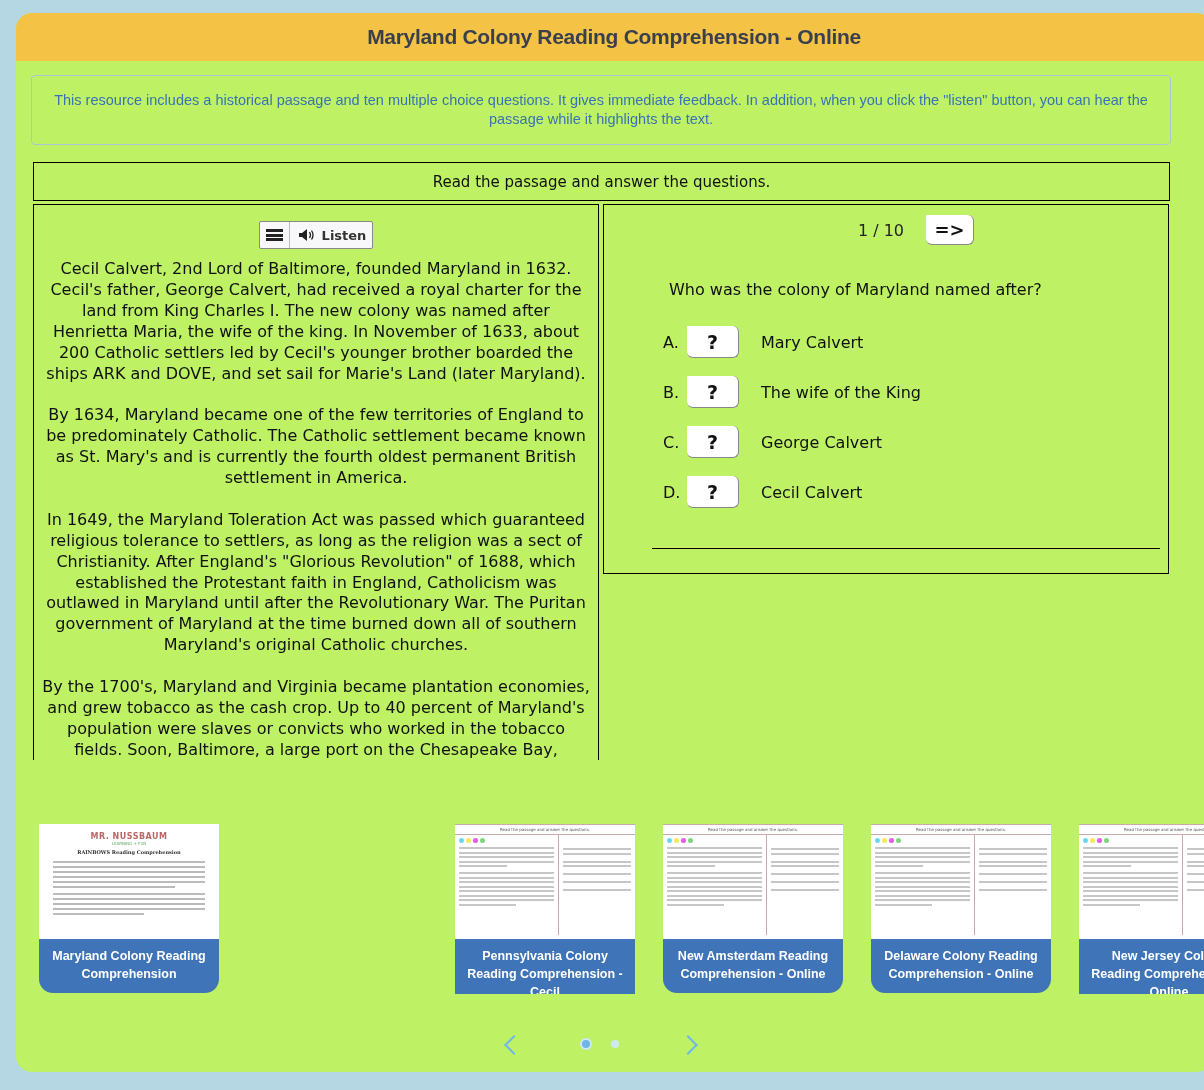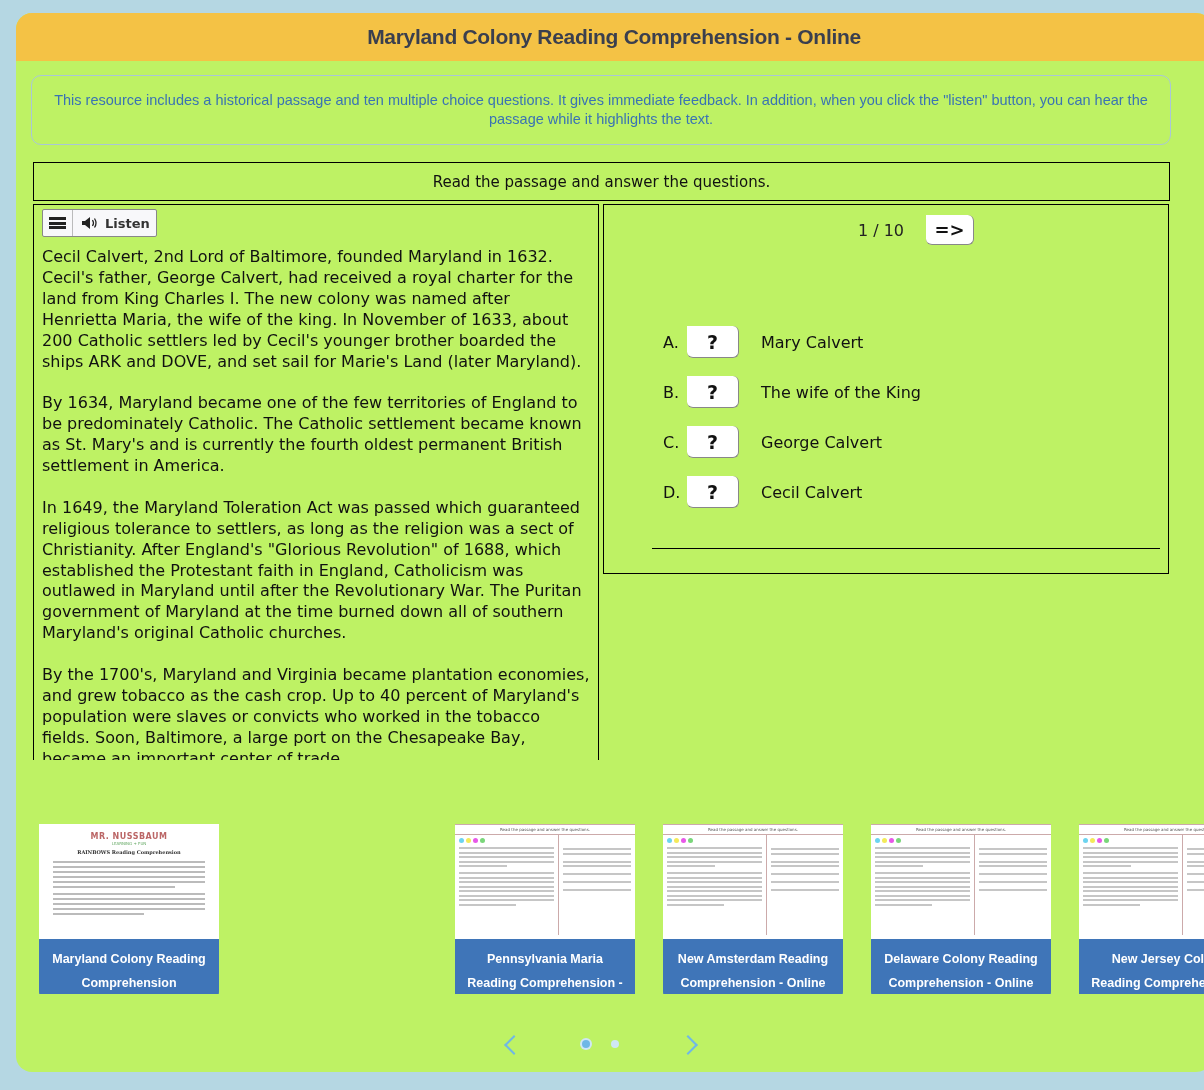"This resource includes a historical" .desc { border-radius: 10px -> 4px }
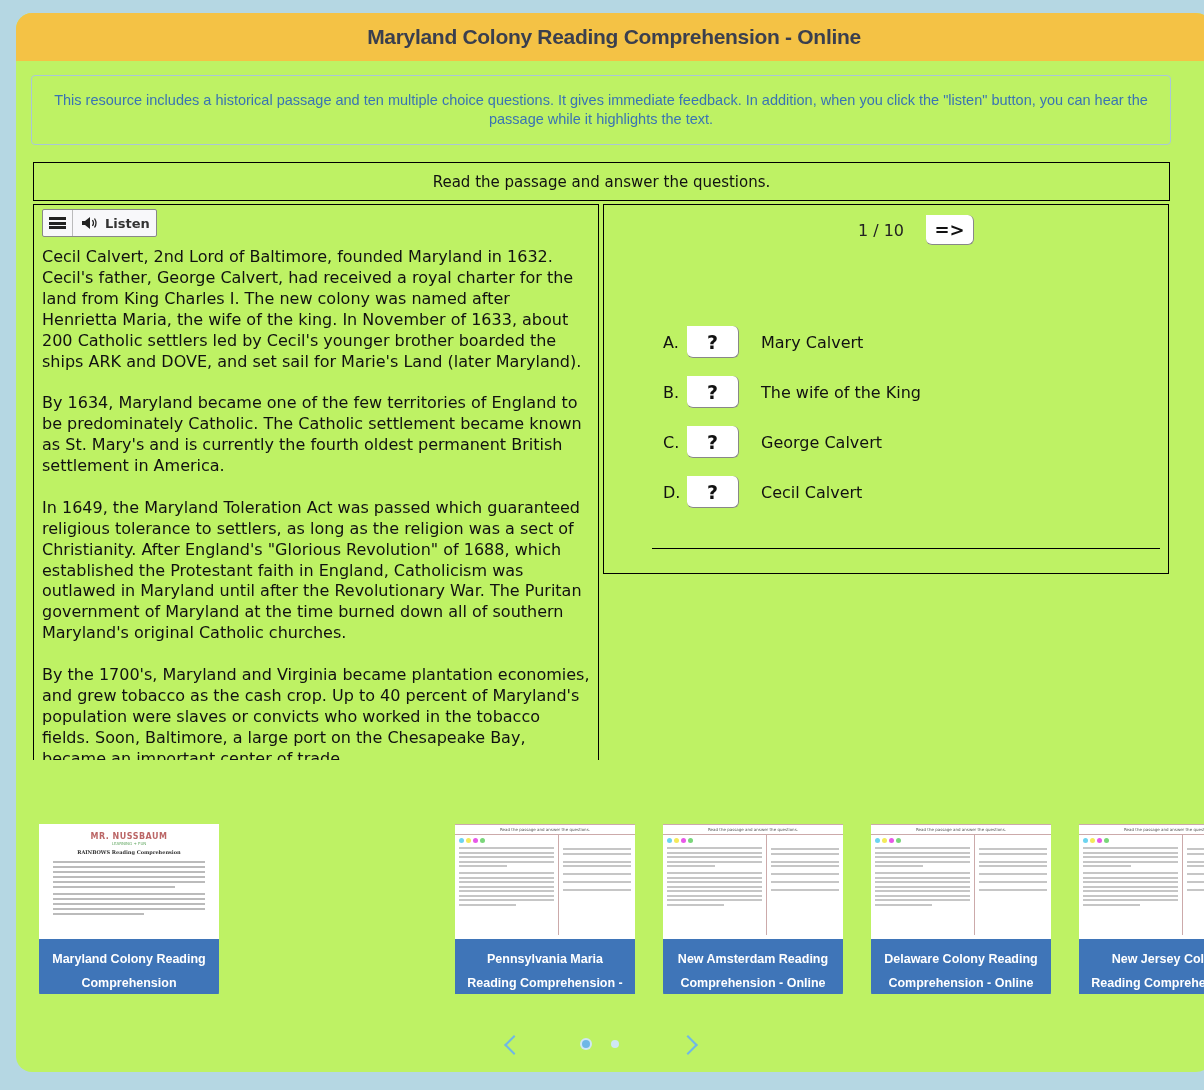"Listen" .passage { padding: 0 8px 0 8px -> 12px 8px 0 8px; text-align: none -> center }
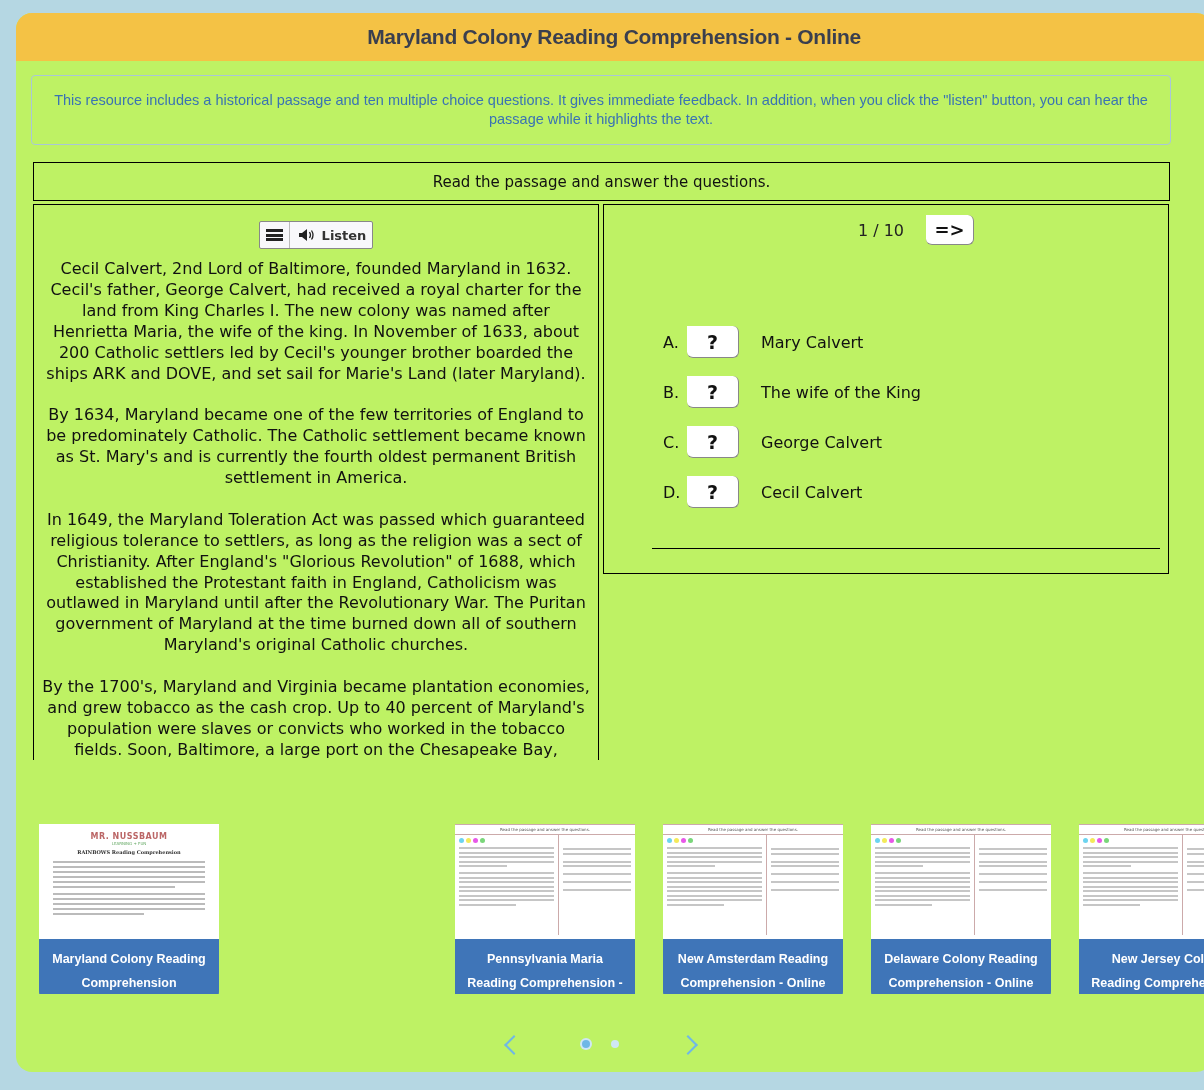"Who was the colony of" div.question { html: none -> <div>Who was the colony of Maryland named after?</div> }
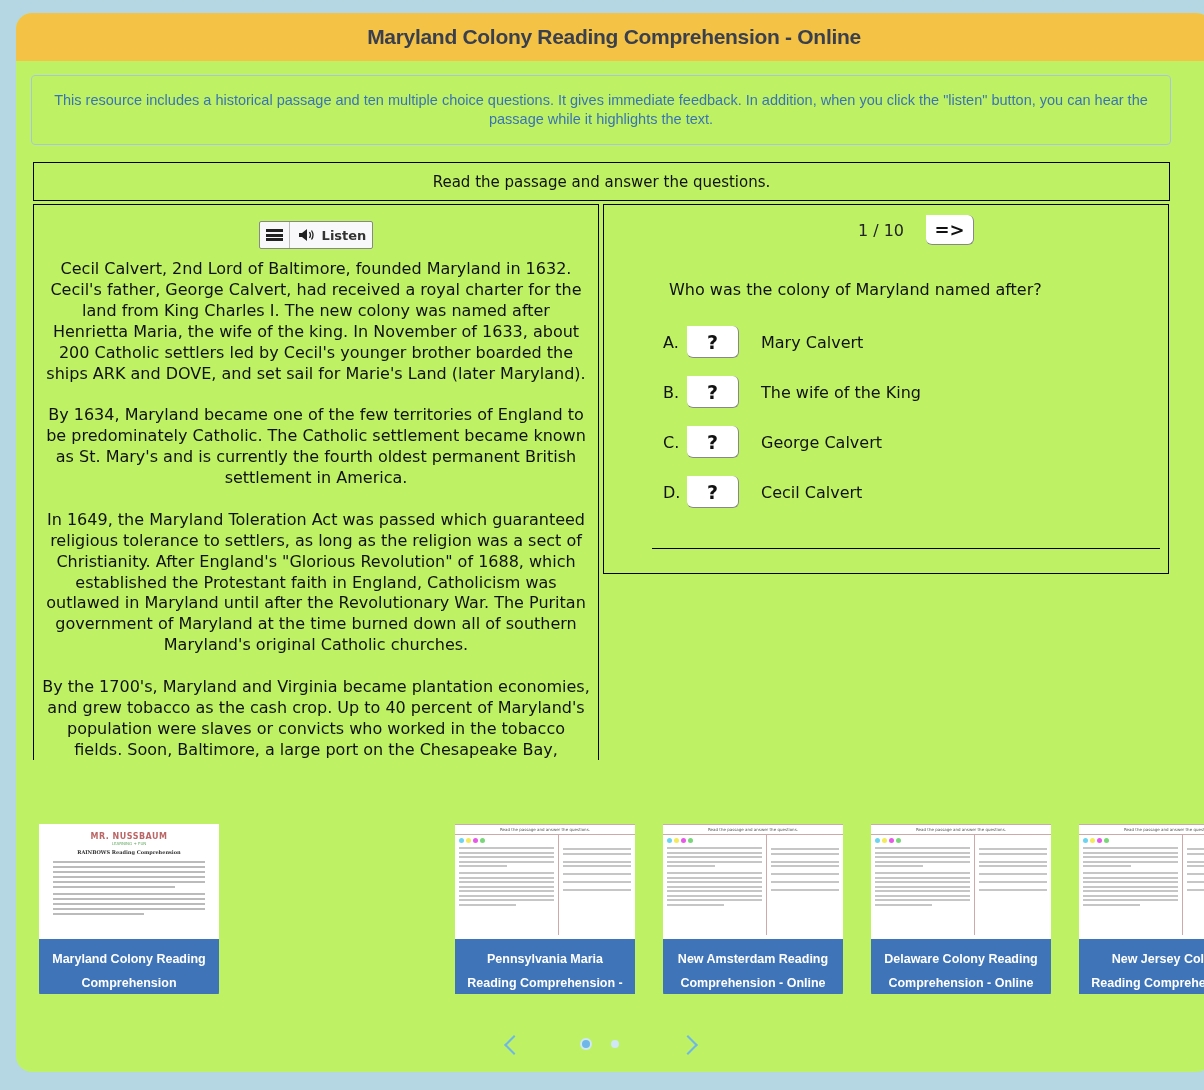"Maryland Colony Reading Comprehension" .tile-label { line-height: 24px -> 18px }
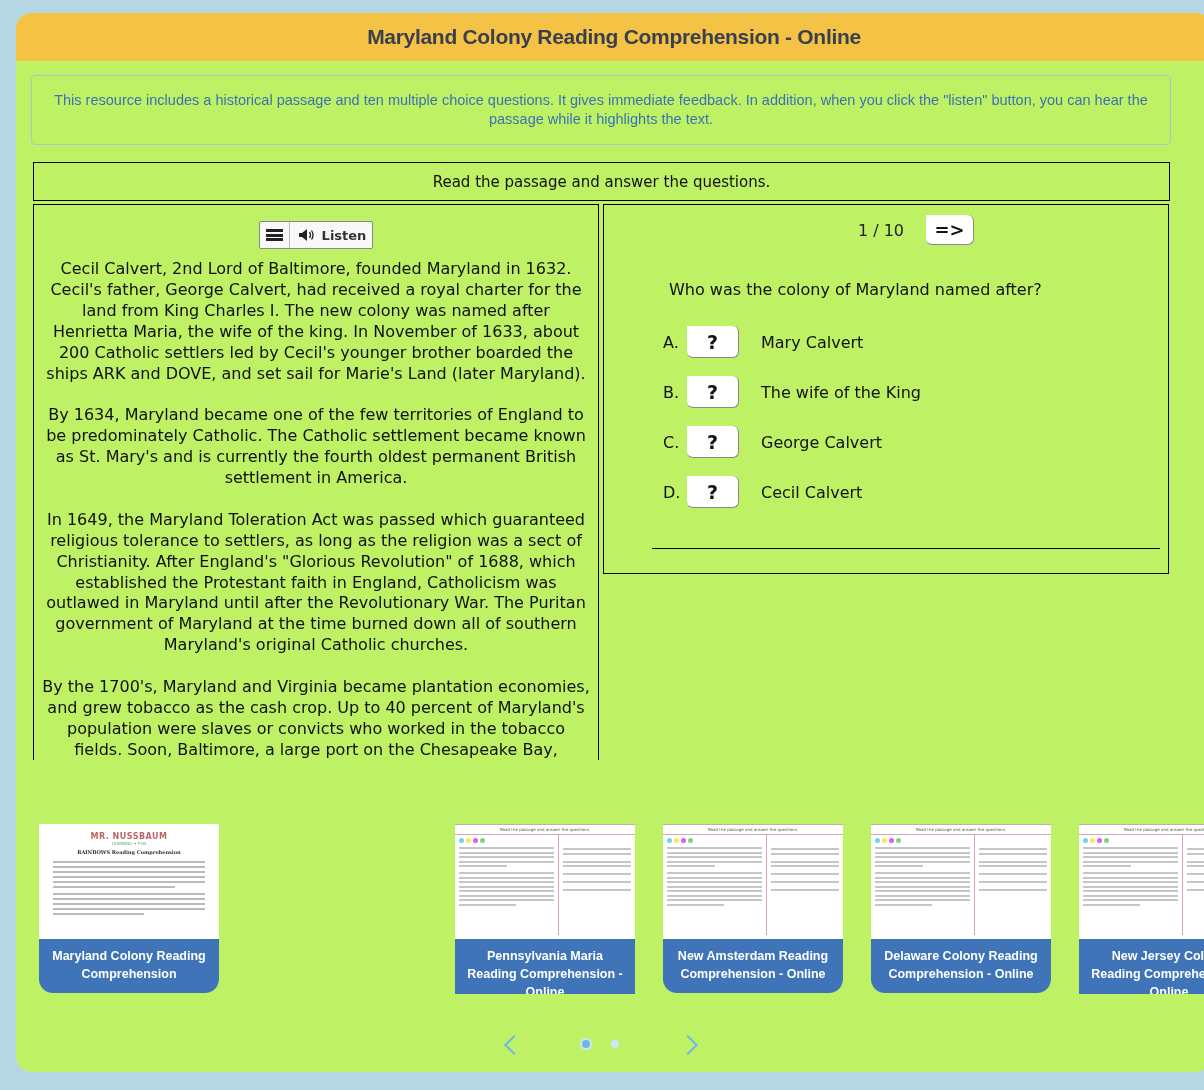"Pennsylvania Maria Reading Comprehension" div.tile-label { text: Maria Reading Comprehension - Online -> Colony Reading Comprehension - Cecil }
